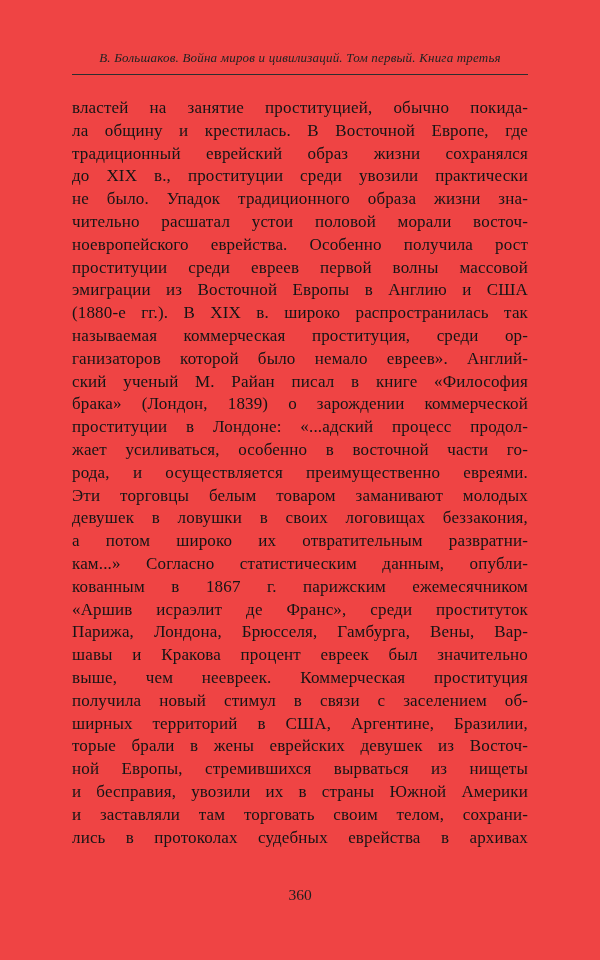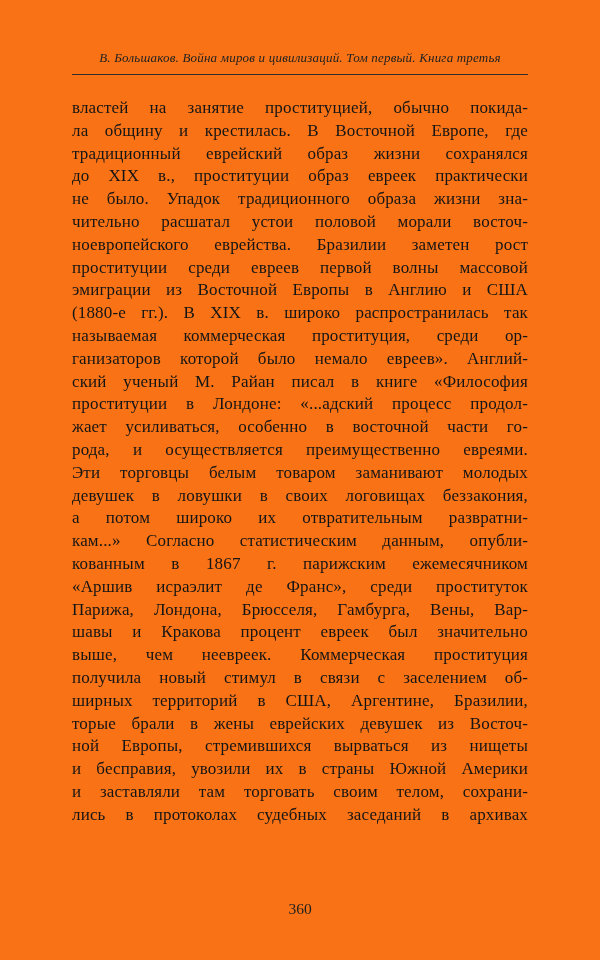"В. Большаков. Война миров и" .page { background: #f97316 -> #ef4444; padding: 50px 72px 42px 72px -> 50px 72px 56px 72px }
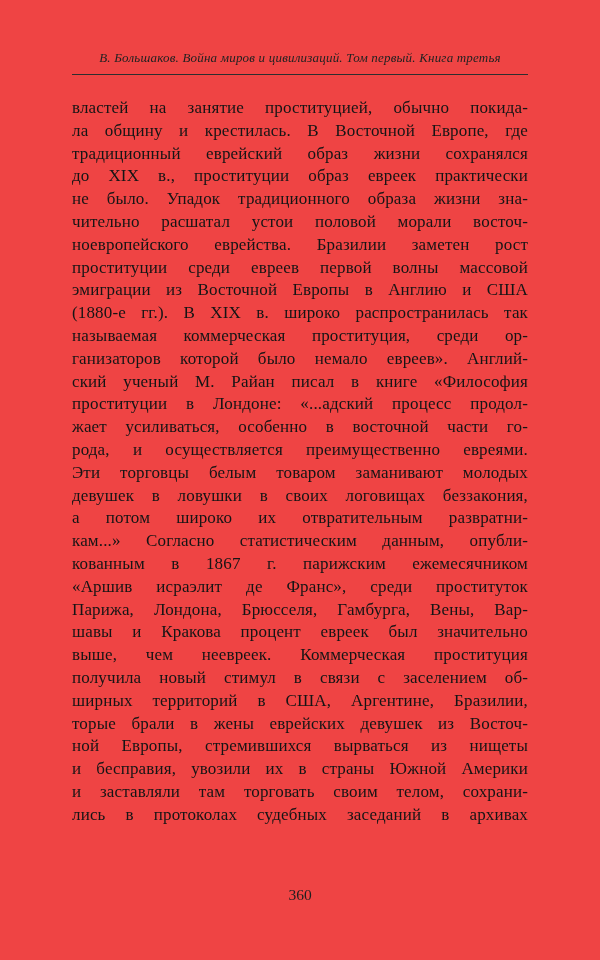"до XIX в., проституции образ" div.line { text: образ евреек -> среди увозили }
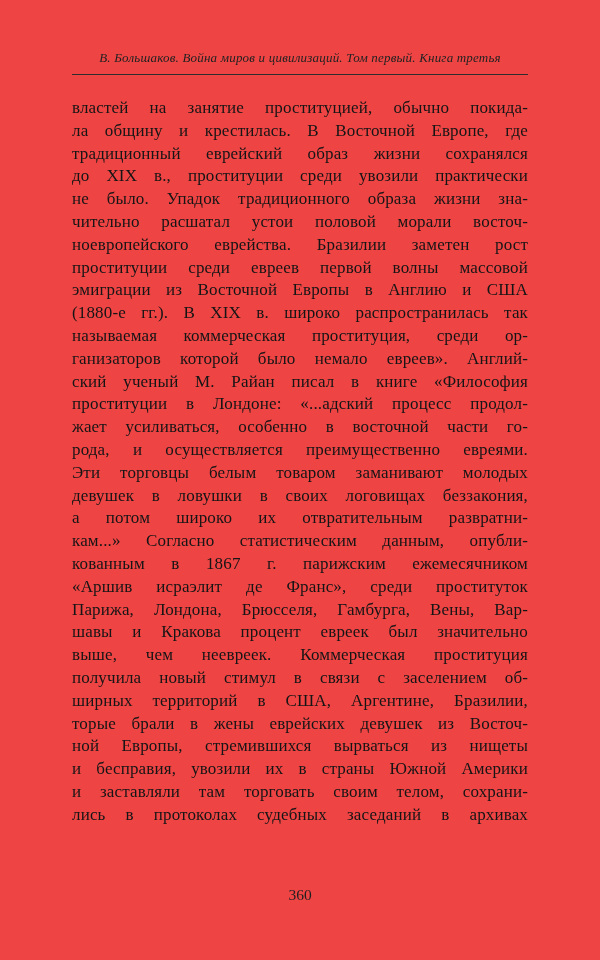"ноевропейского еврейства. Бразилии" div.line { text: Бразилии заметен -> Особенно получила }
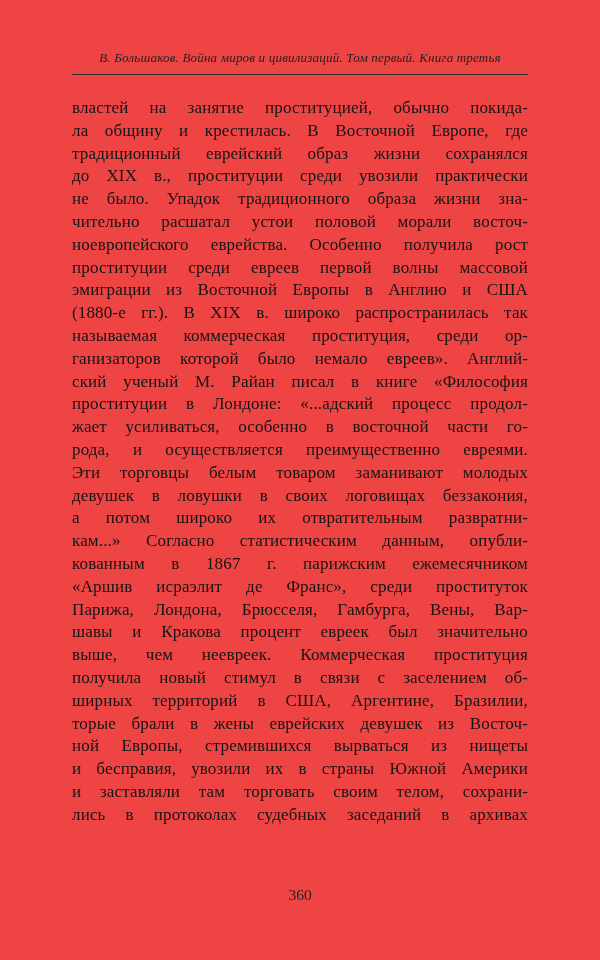"брака» (Лондон, 1839) о зарождении" div.line { html: none -> <div>брака» (Лондон, 1839) о зарождении коммерческой</div> }
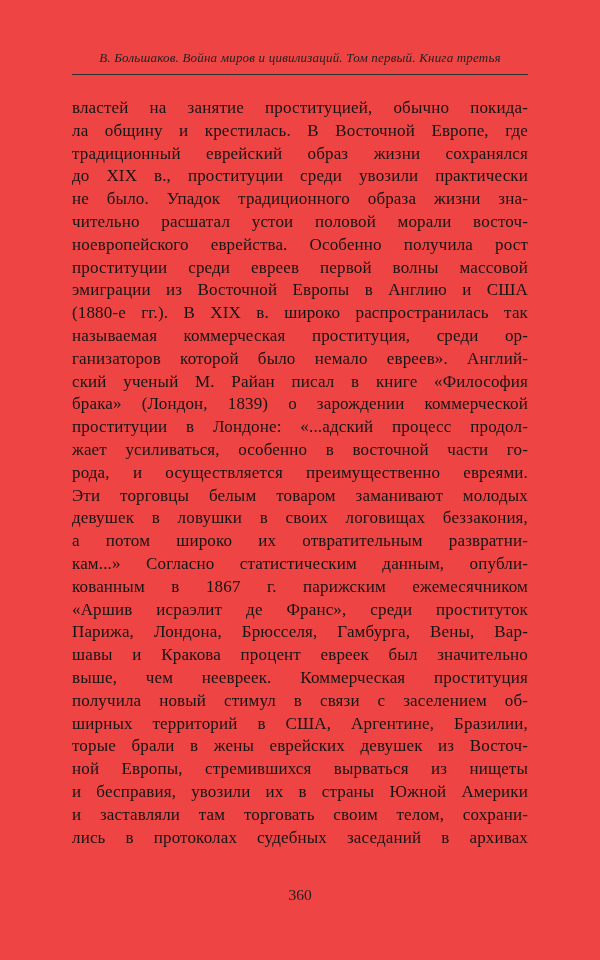"лись в протоколах судебных заседаний" div.line { text: заседаний -> еврейства }
